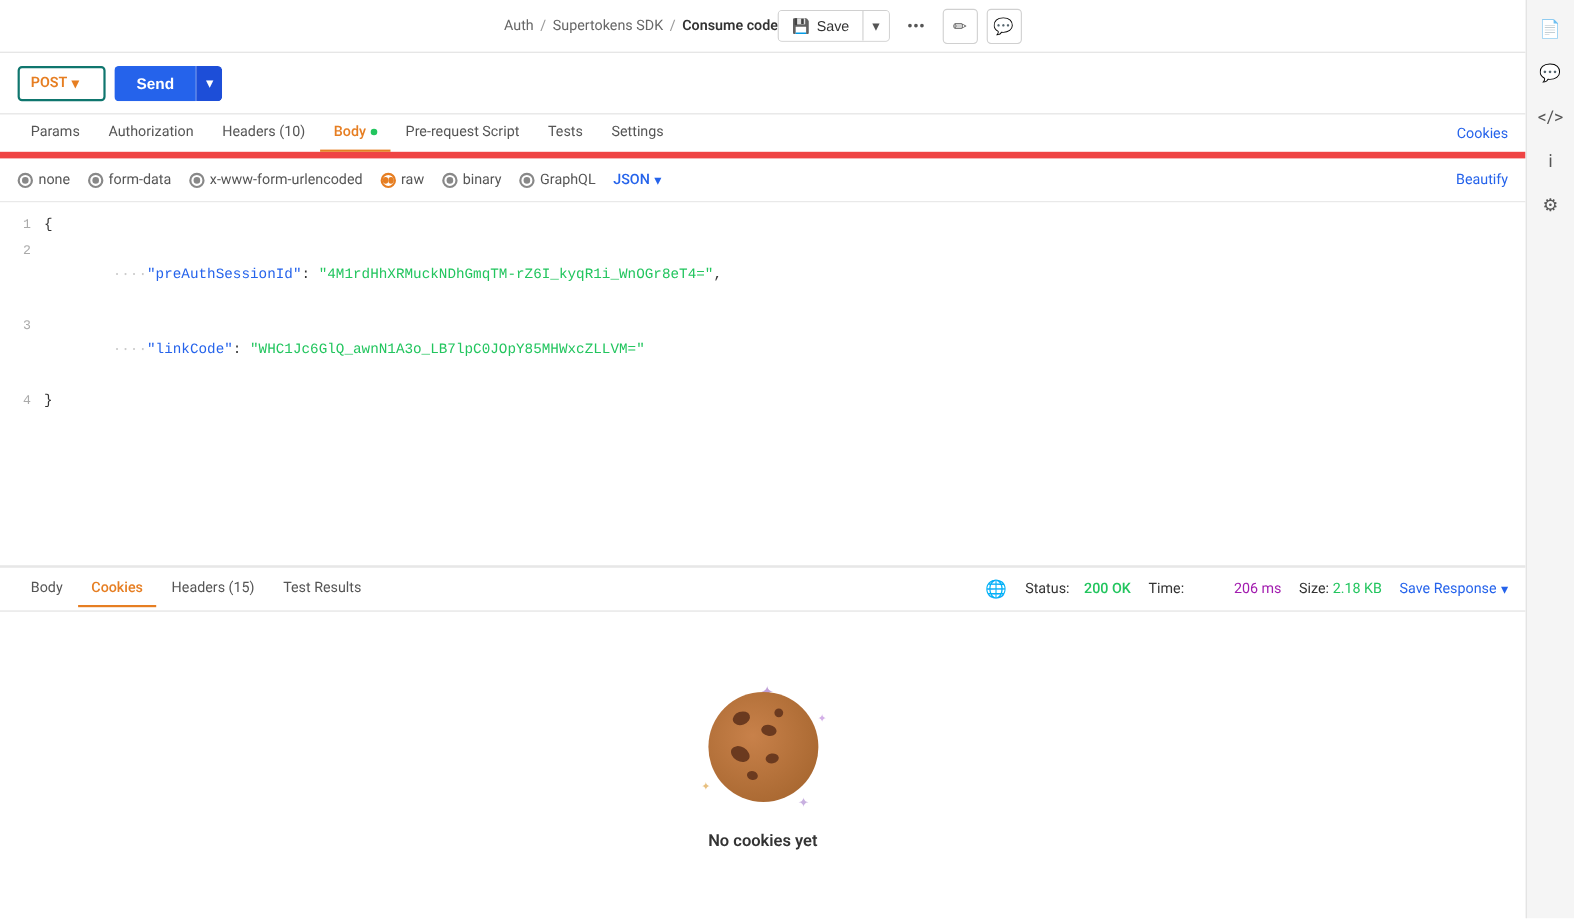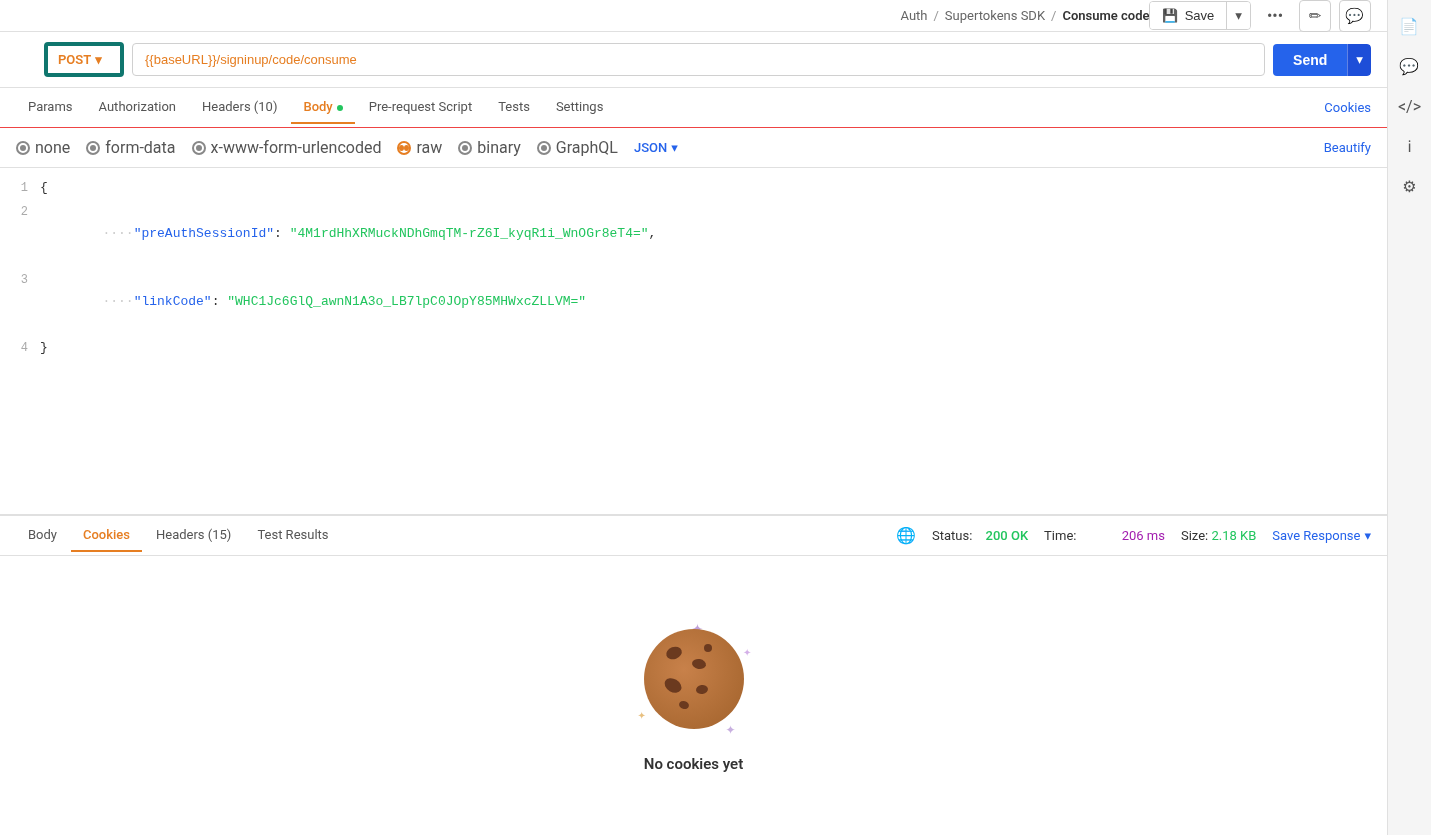"Auth" .top-bar { height: 32px -> 48px; justify-content: flex-end -> center }
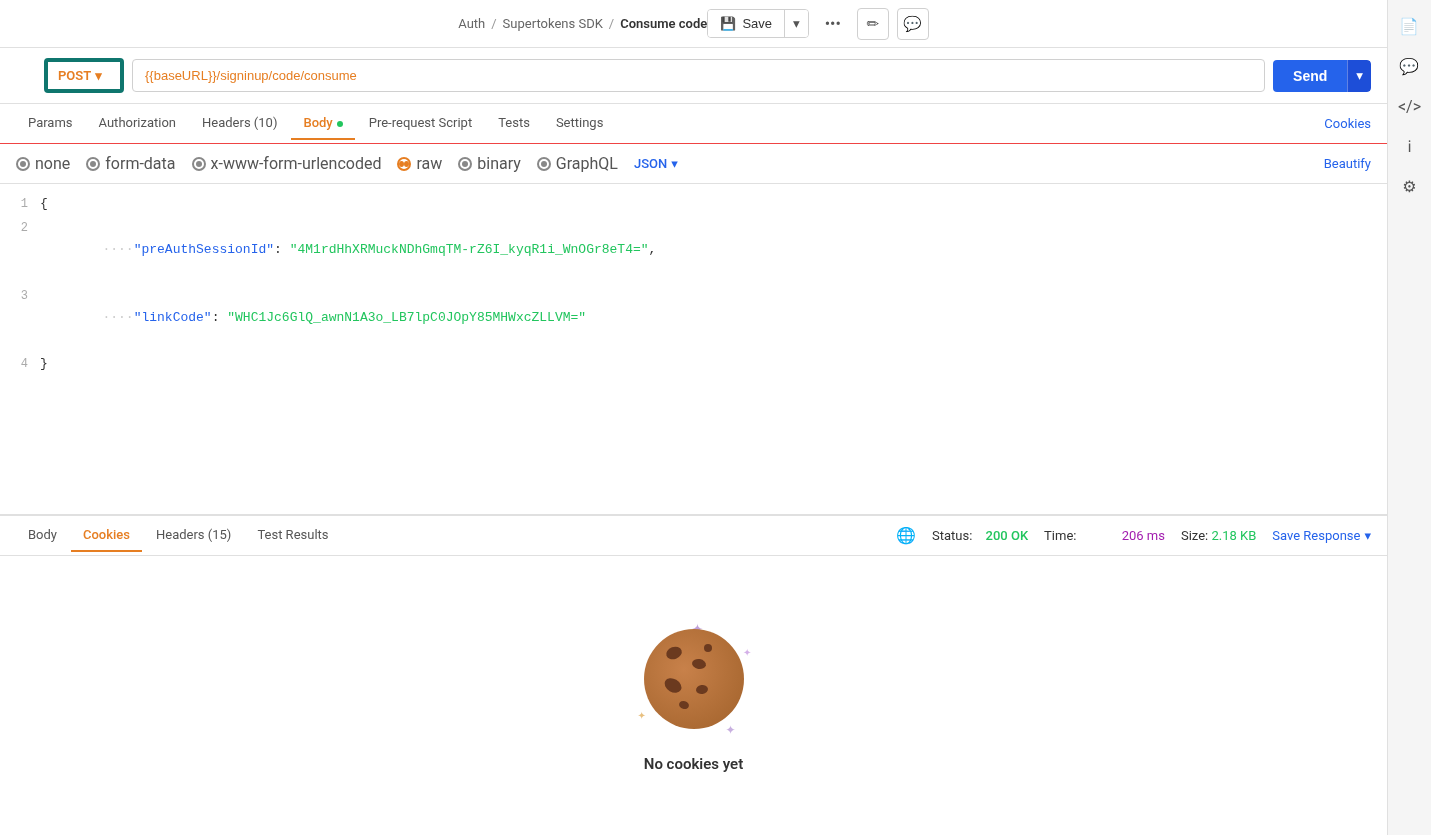"POST" .method-select { border: 4px solid #0f766e -> 2px solid #0f766e; margin-left: 28px -> none }
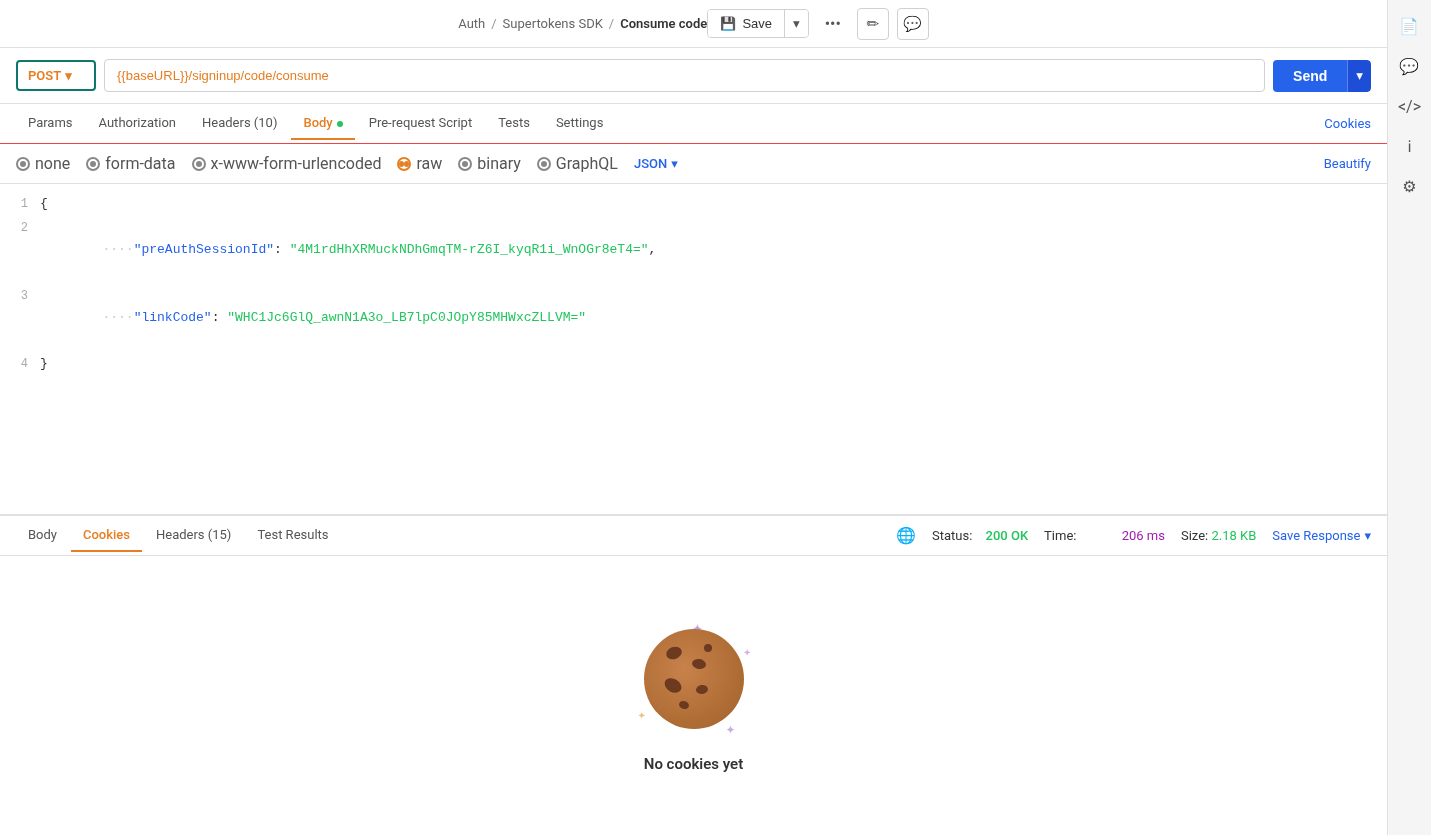"{{baseURL}}/signinup/code/consume" input.url-input { html: <input> -> none }
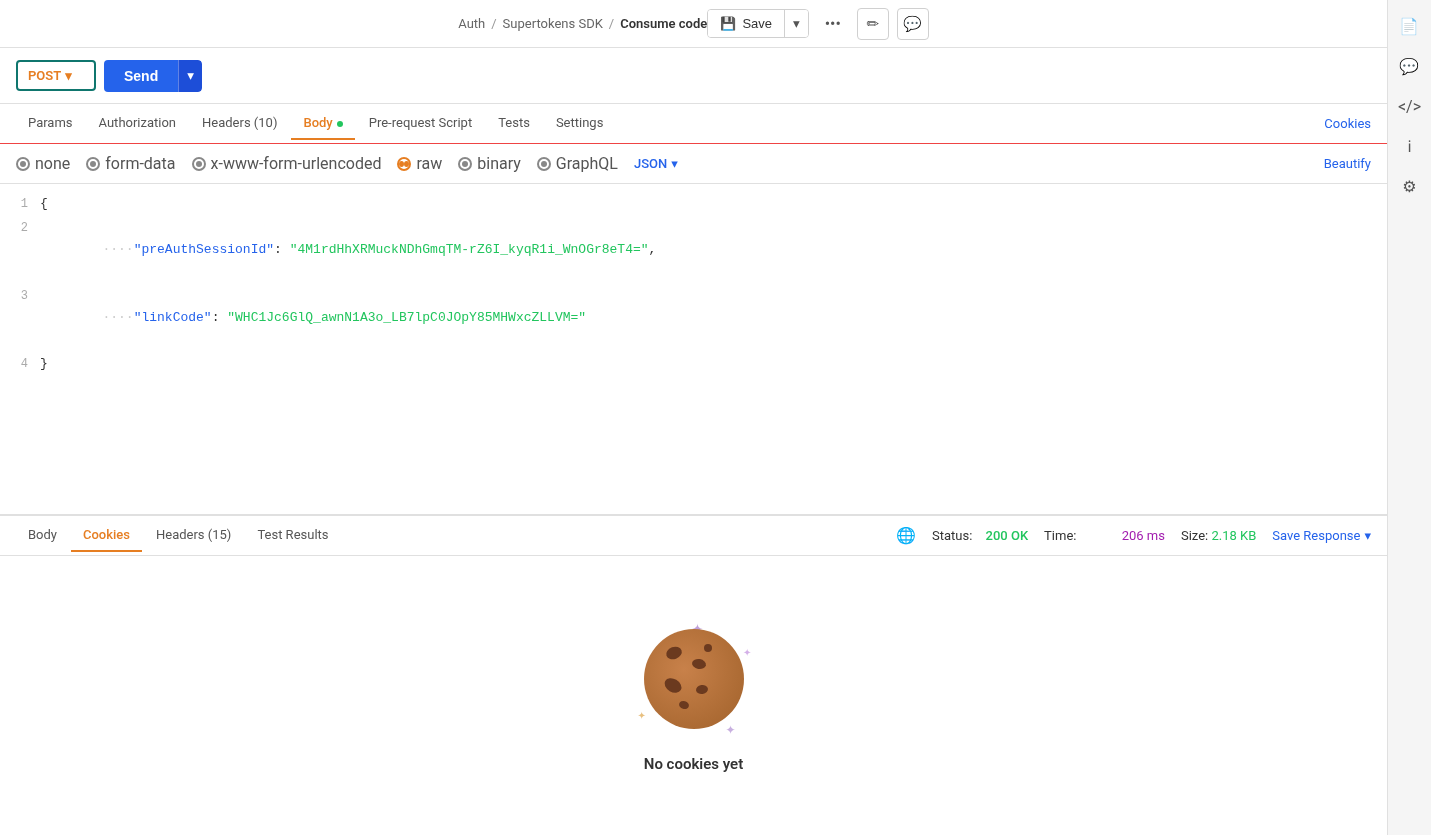"Params" .request-tabs { border-bottom: 1px solid #ef4444 -> 6px solid #ef4444 }
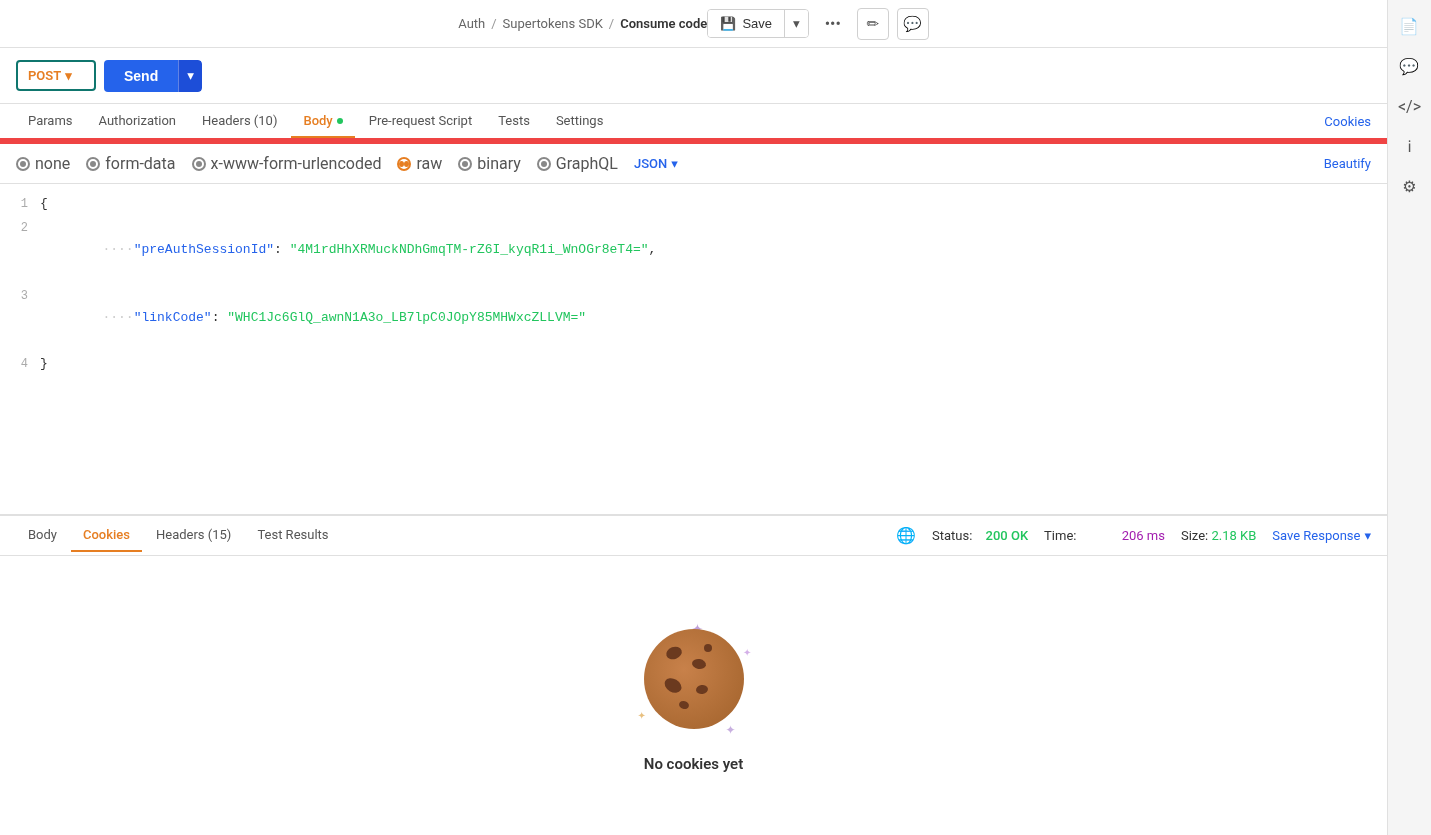"none" .radio-option { font-size: 16px -> 13px }
